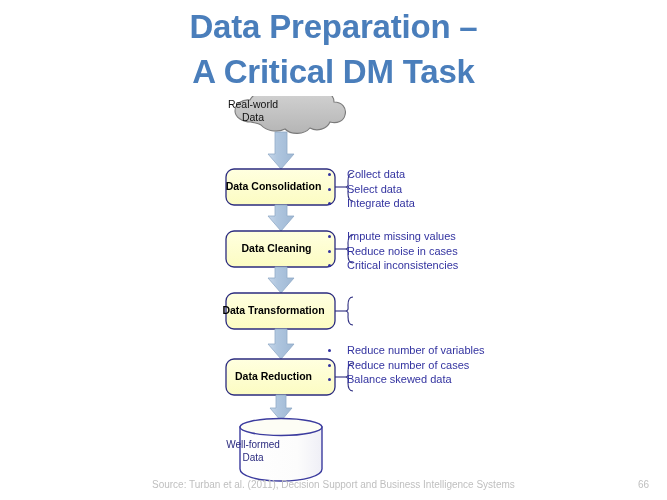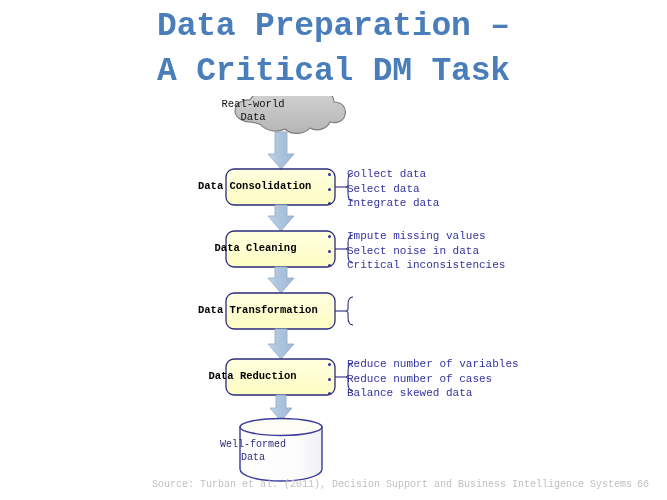"Data Preparation –" #slide { font-family: Liberation Mono, monospace -> none }
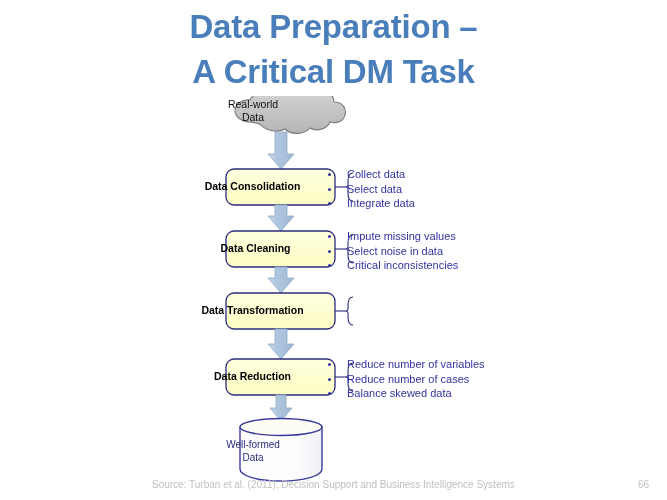"Data Consolidation" .node-label { margin-left: none -> 21px }
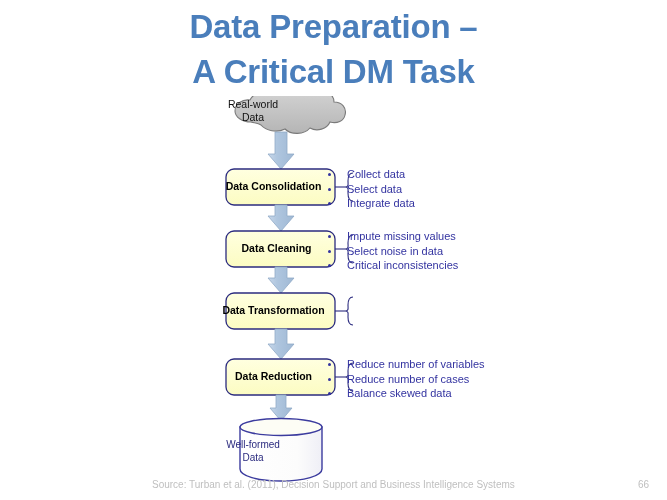"Select noise in data" span.bl { text: Select noise in data -> Reduce noise in cases }
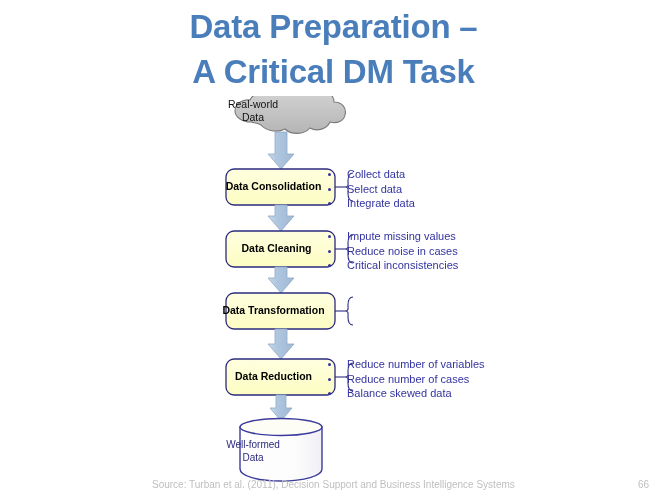"Reduce number of variables" div.bullets { top: 261px -> 247px }
